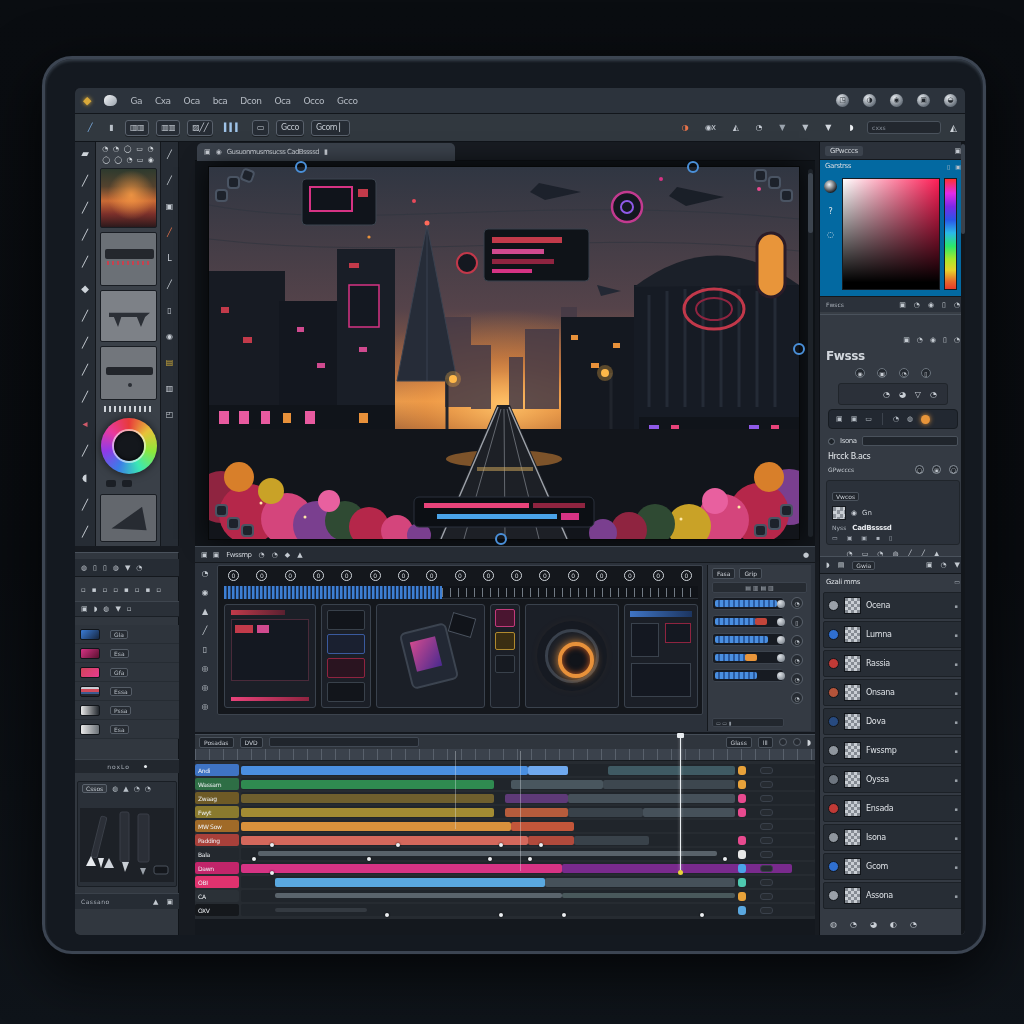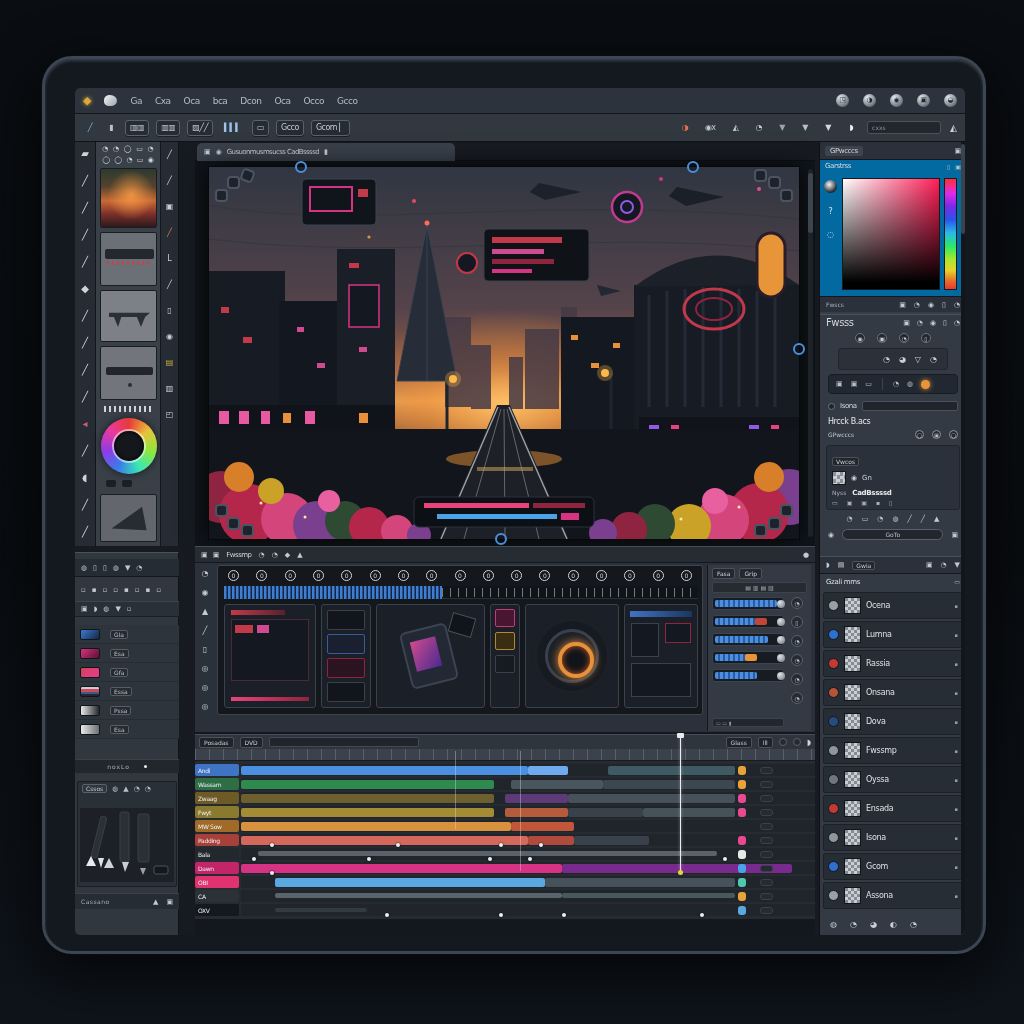"Fwsss" .pr-h b { font-size: 10px -> 12px; font-weight: normal -> bold; margin-top: none -> 32px }
